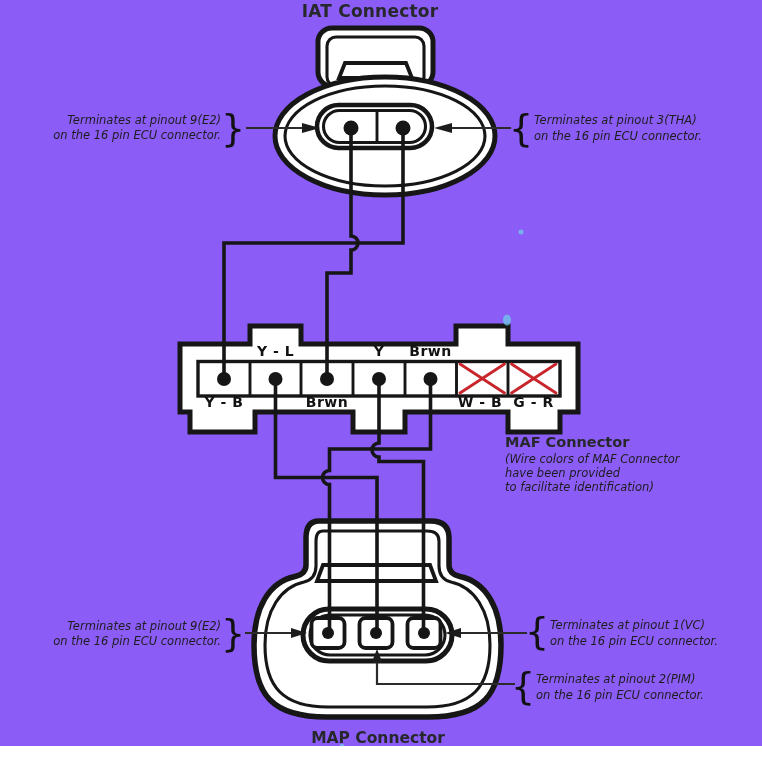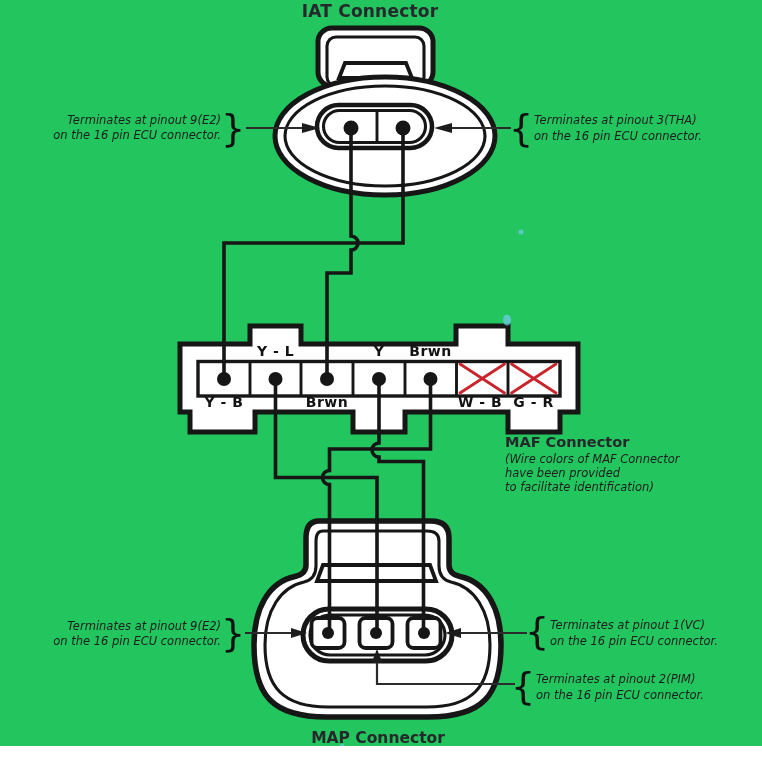"IAT Connector" .page { background: #22c55e -> #8b5cf6 }
